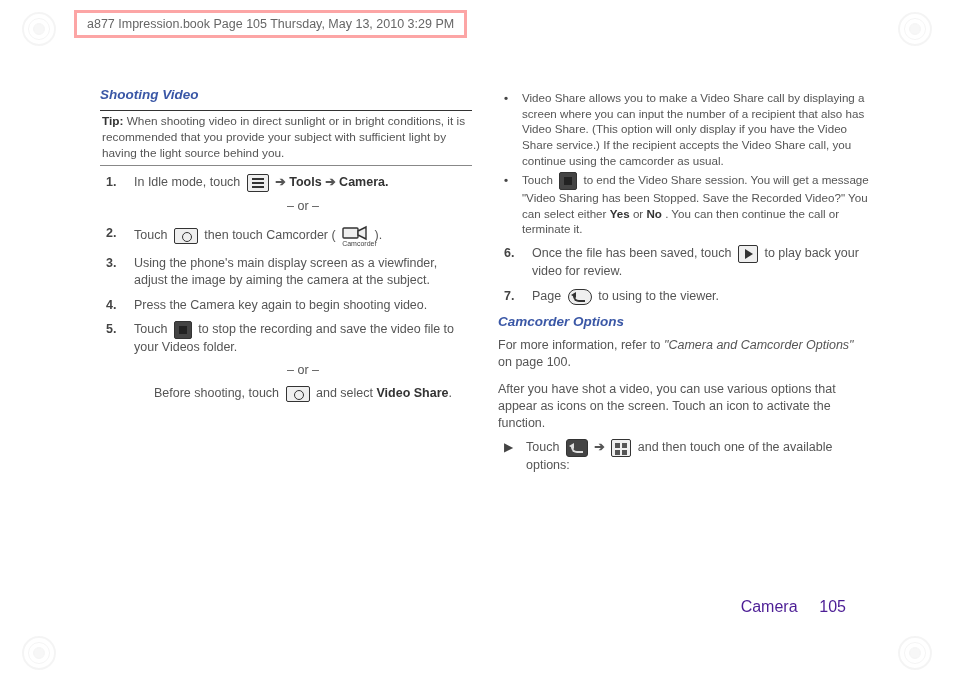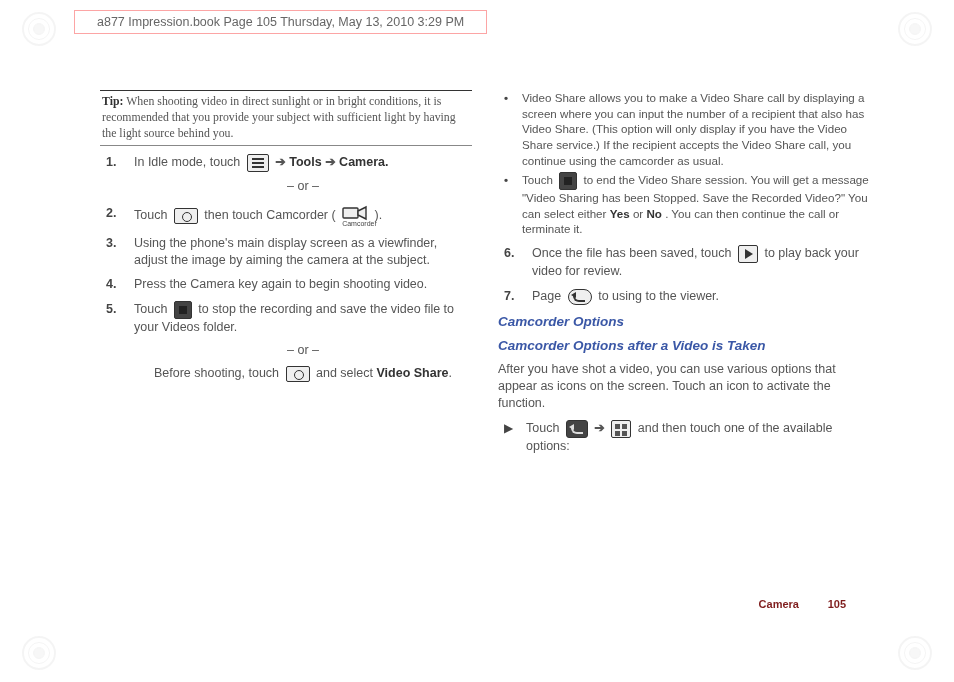"a877 Impression.book Page 105 Thursday," .header-box { border: 1px solid #fca5a5 -> 3px solid #fca5a5; padding: 4px 22px -> 4px 10px }
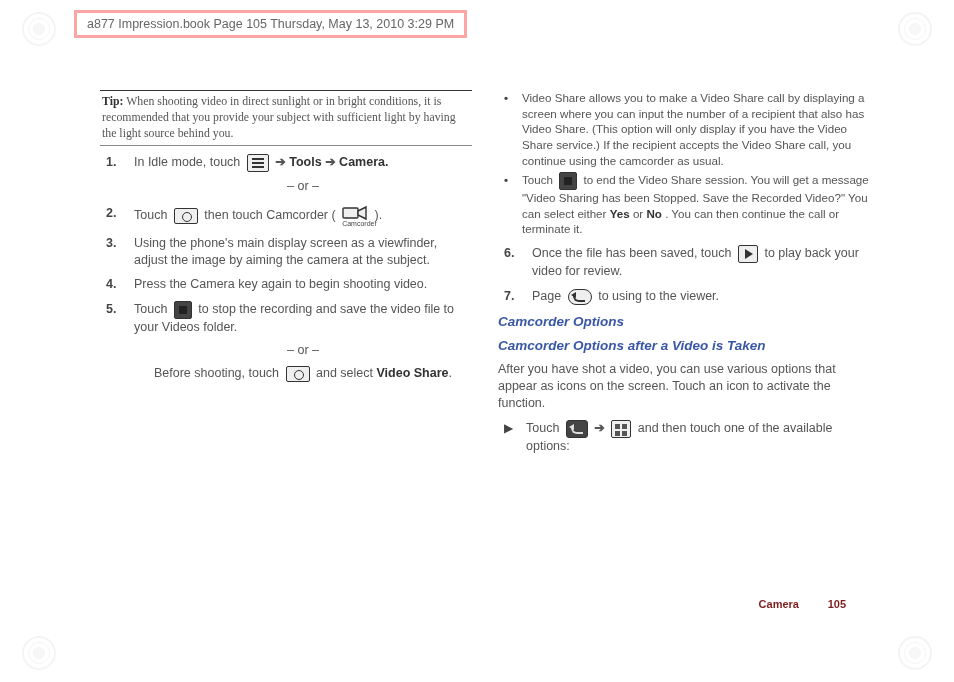"Shooting Video" div.section-title { html: none -> <div>Shooting Video</div> }
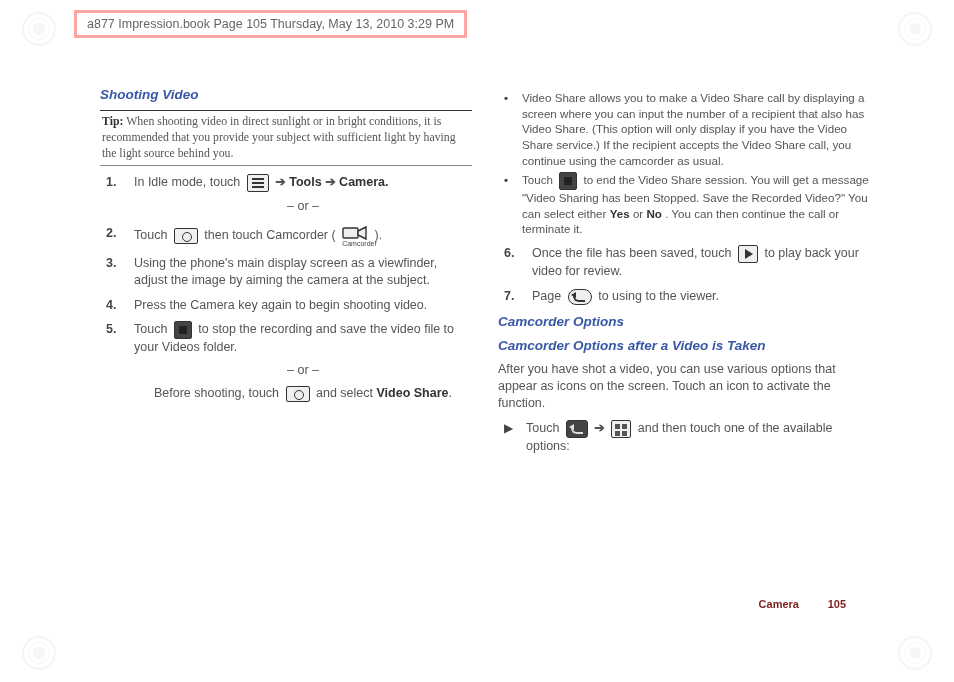"Tip: When shooting video in" .tip { font-family: Liberation Serif, serif -> none }
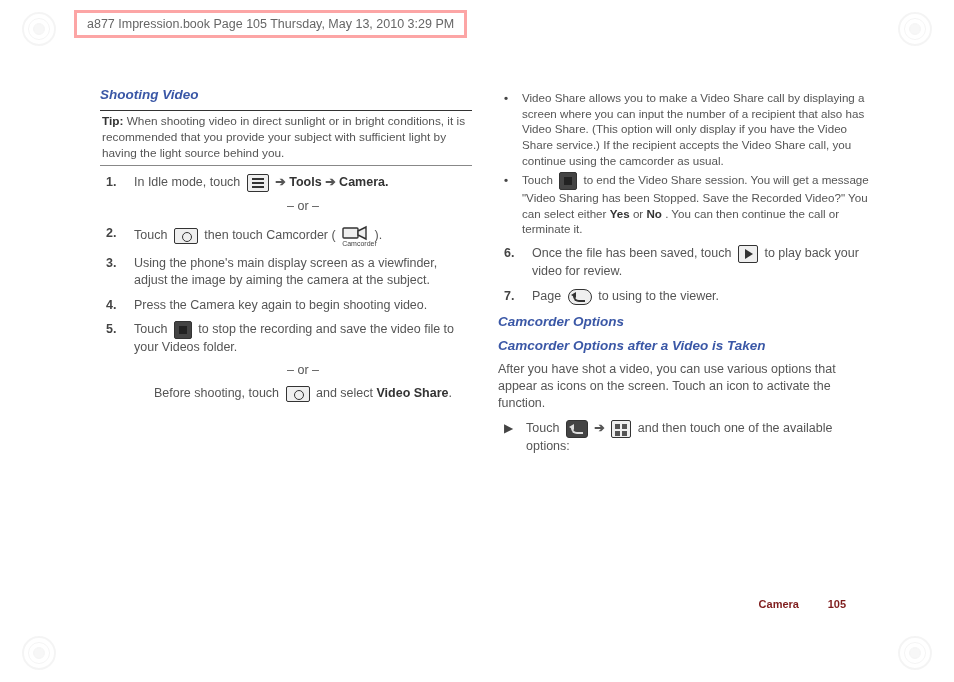"For more information, refer to" div { html: none -> <div> <span>For more information, refer to </span> <span>"Camera and Camcorder Options"</span> <span> on page 100.</span> </div> }
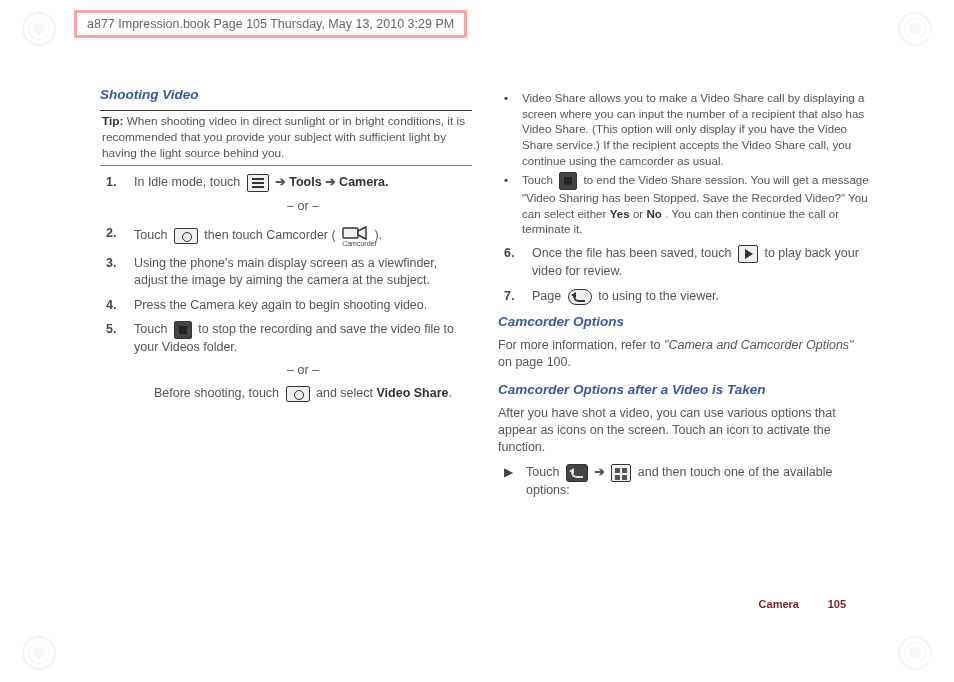"Camcorder Options after a Video" div.section-title { html: <div>Camcorder Options after a Video is Taken</div> -> none }
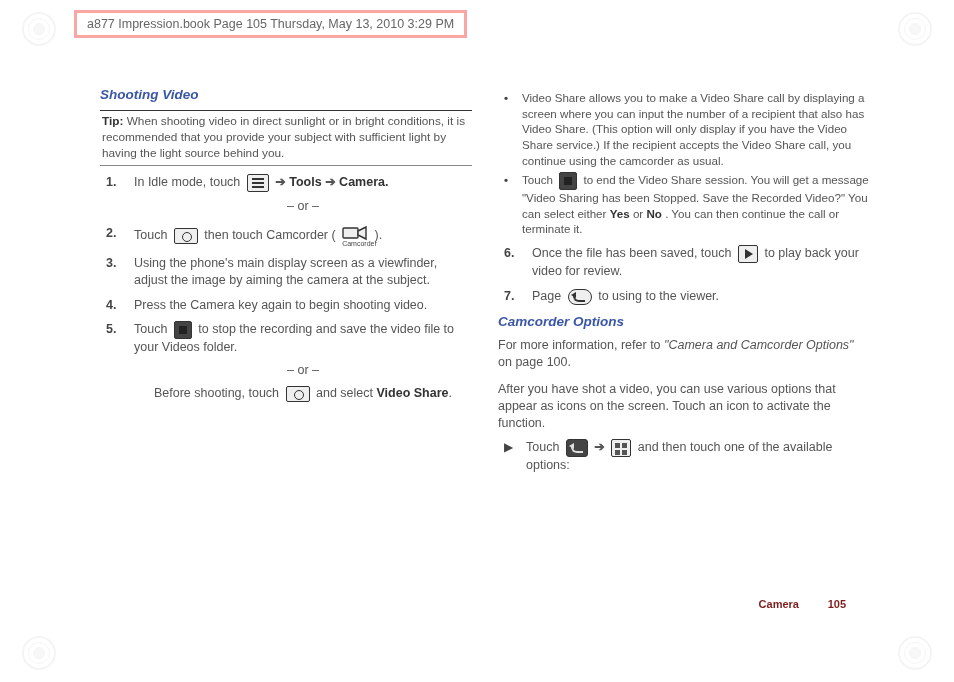"Camera 105" .footer { color: #7f1d1d -> #4c1d95; font-size: 11px -> 16px; font-weight: bold -> none }
